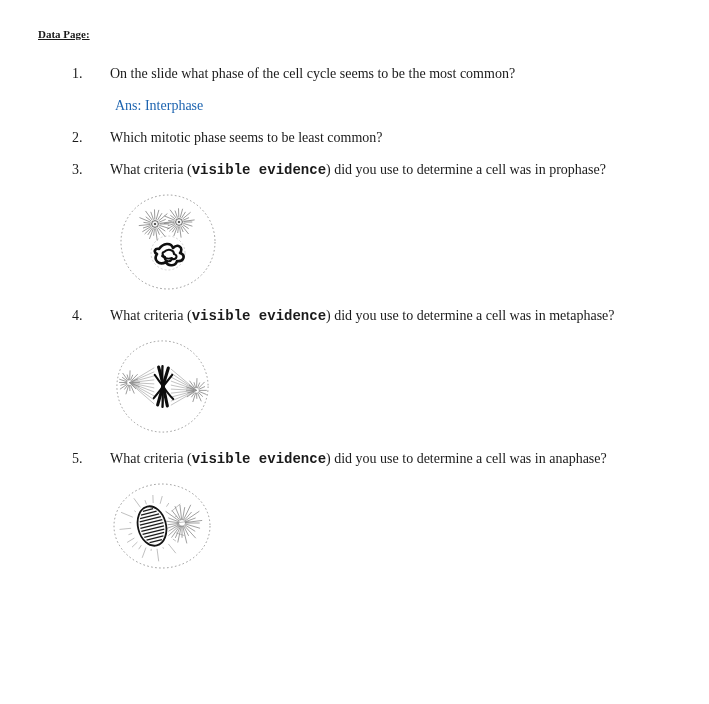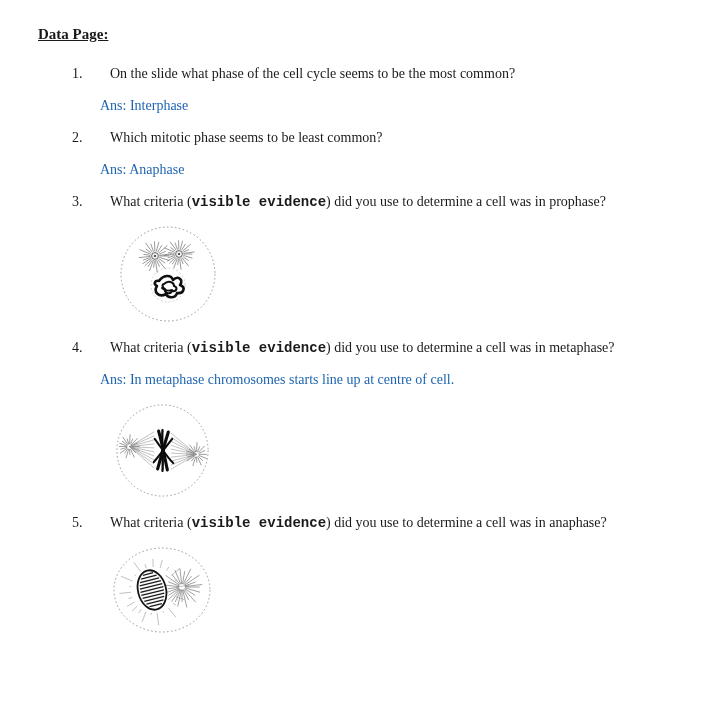"Data Page:" .title { font-size: 15px -> 11px }
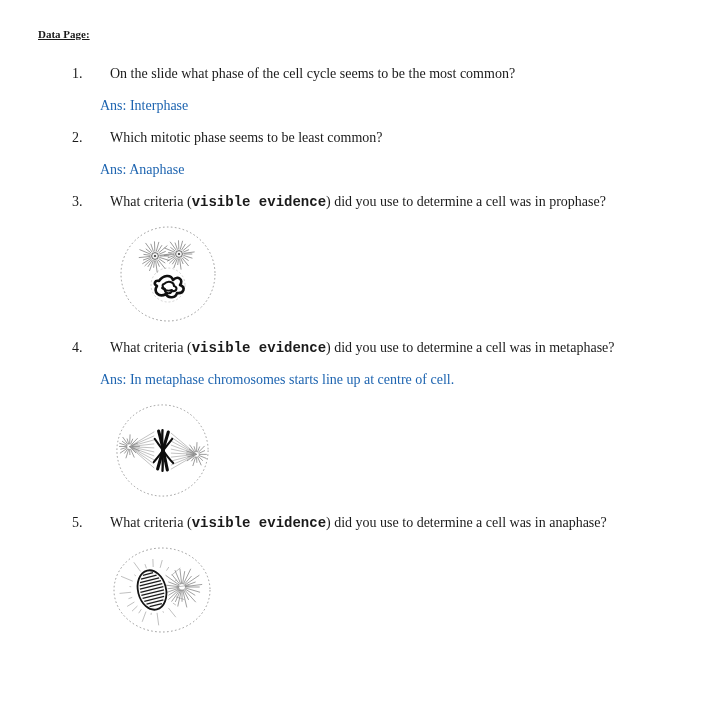"Ans: Interphase" .answer { margin-left: 28px -> 43px }
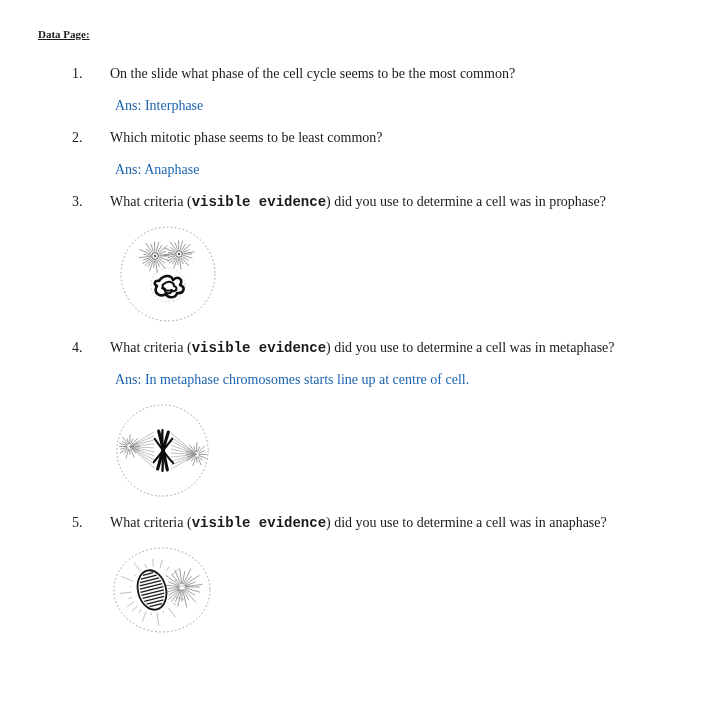"Ans: Anaphase" div.answer { html: <div>Ans: Anaphase</div> -> none }
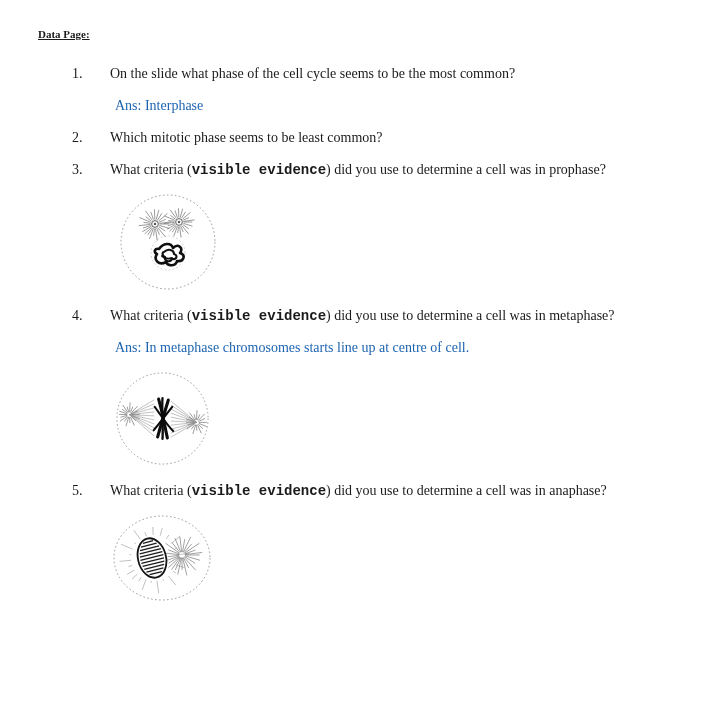"Ans: In metaphase chromosomes starts" div.answer { html: <div>Ans: In metaphase chromosomes starts line up at centre of cell.</div> -> none }
